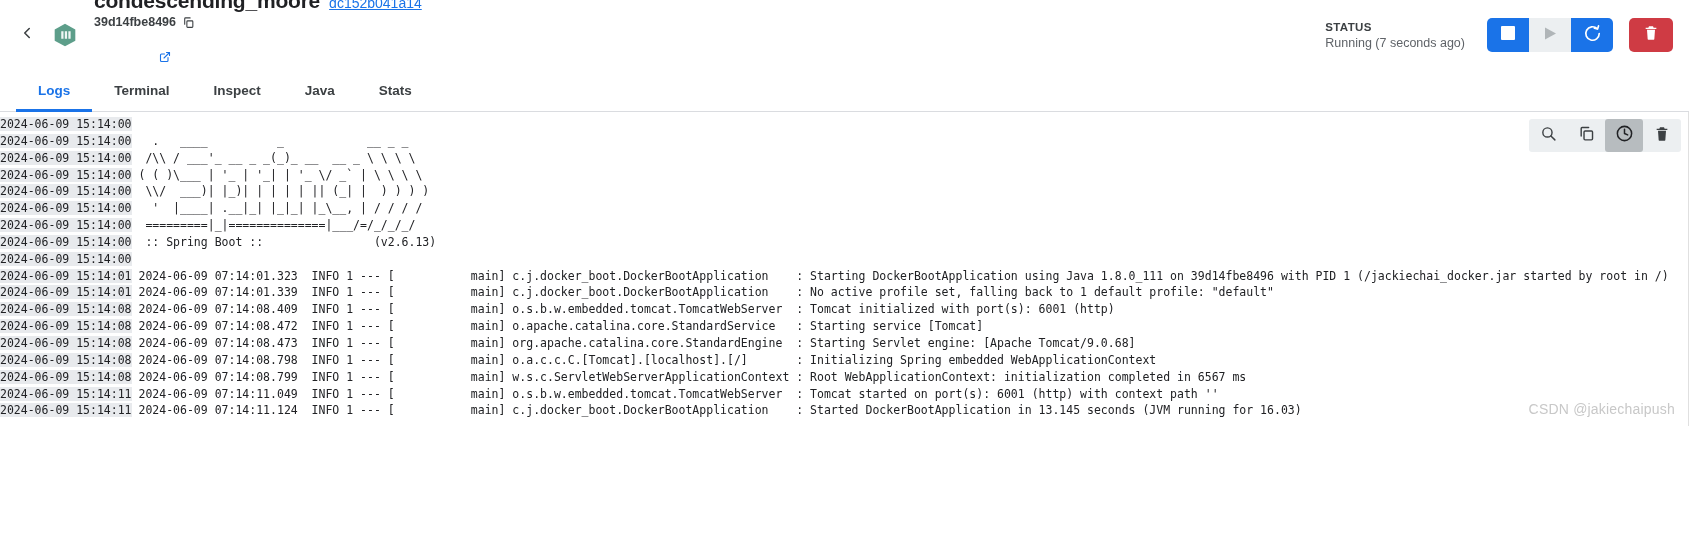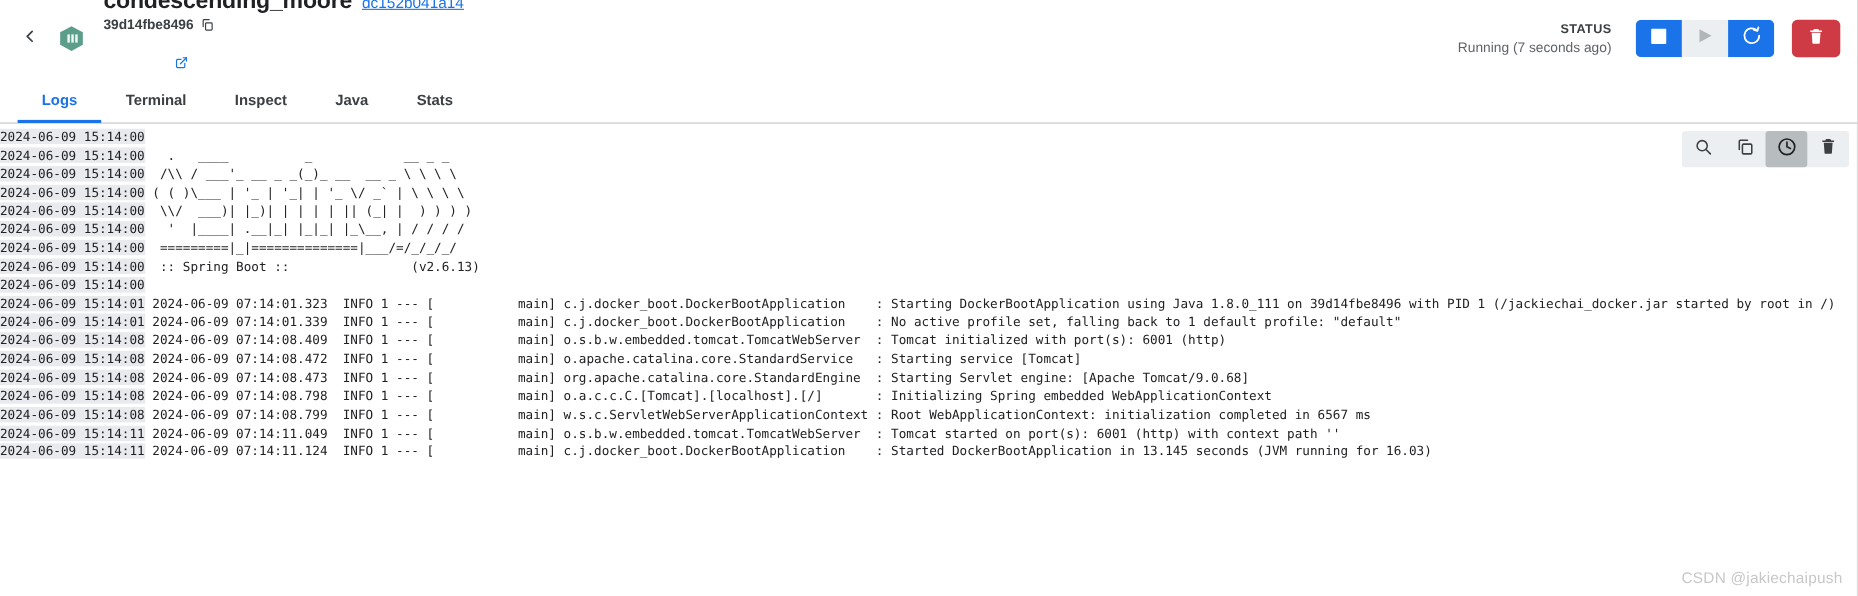"condescending_moore" .app { background: #000000 -> #6d28d9; height: 542px -> 426px }
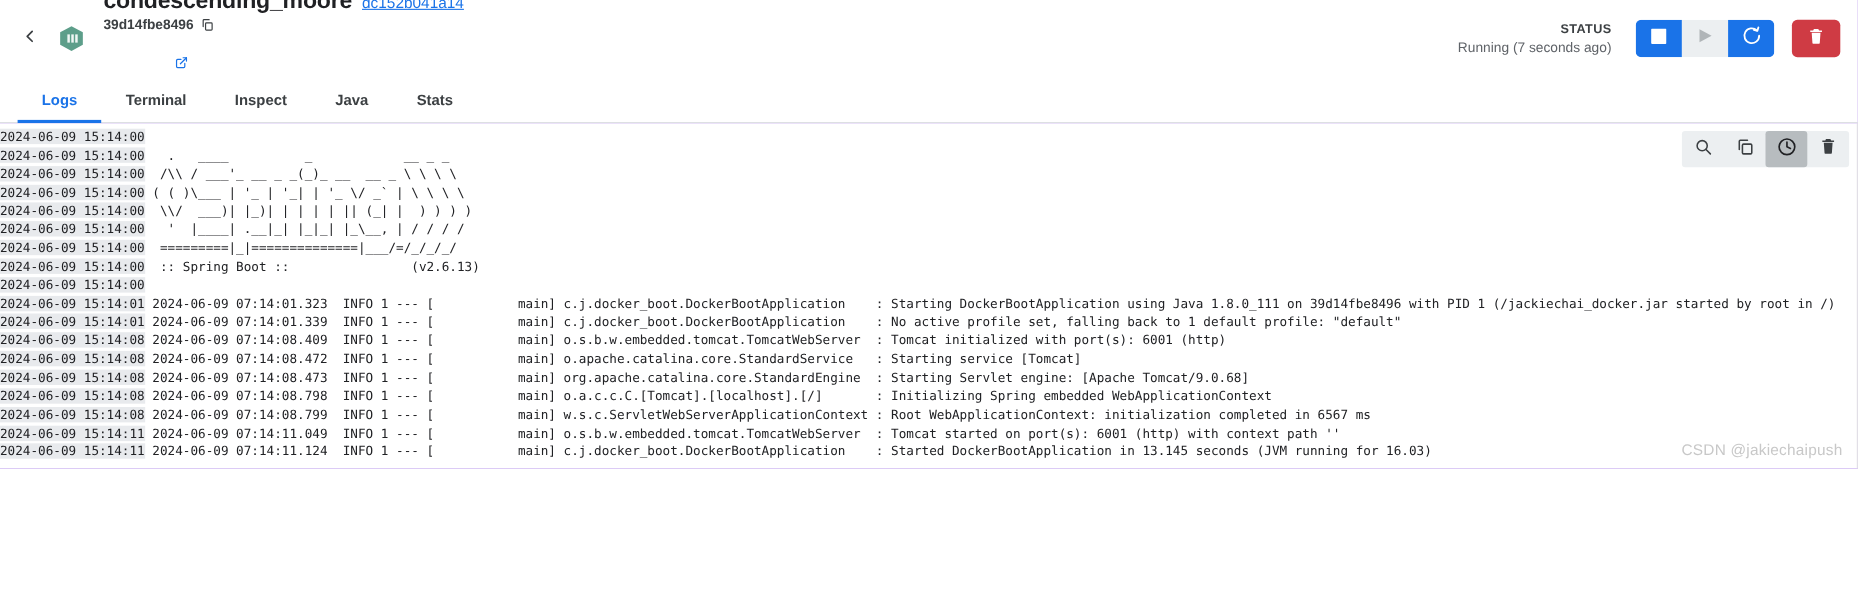"STATUS" .status-block { text-align: right -> none }
